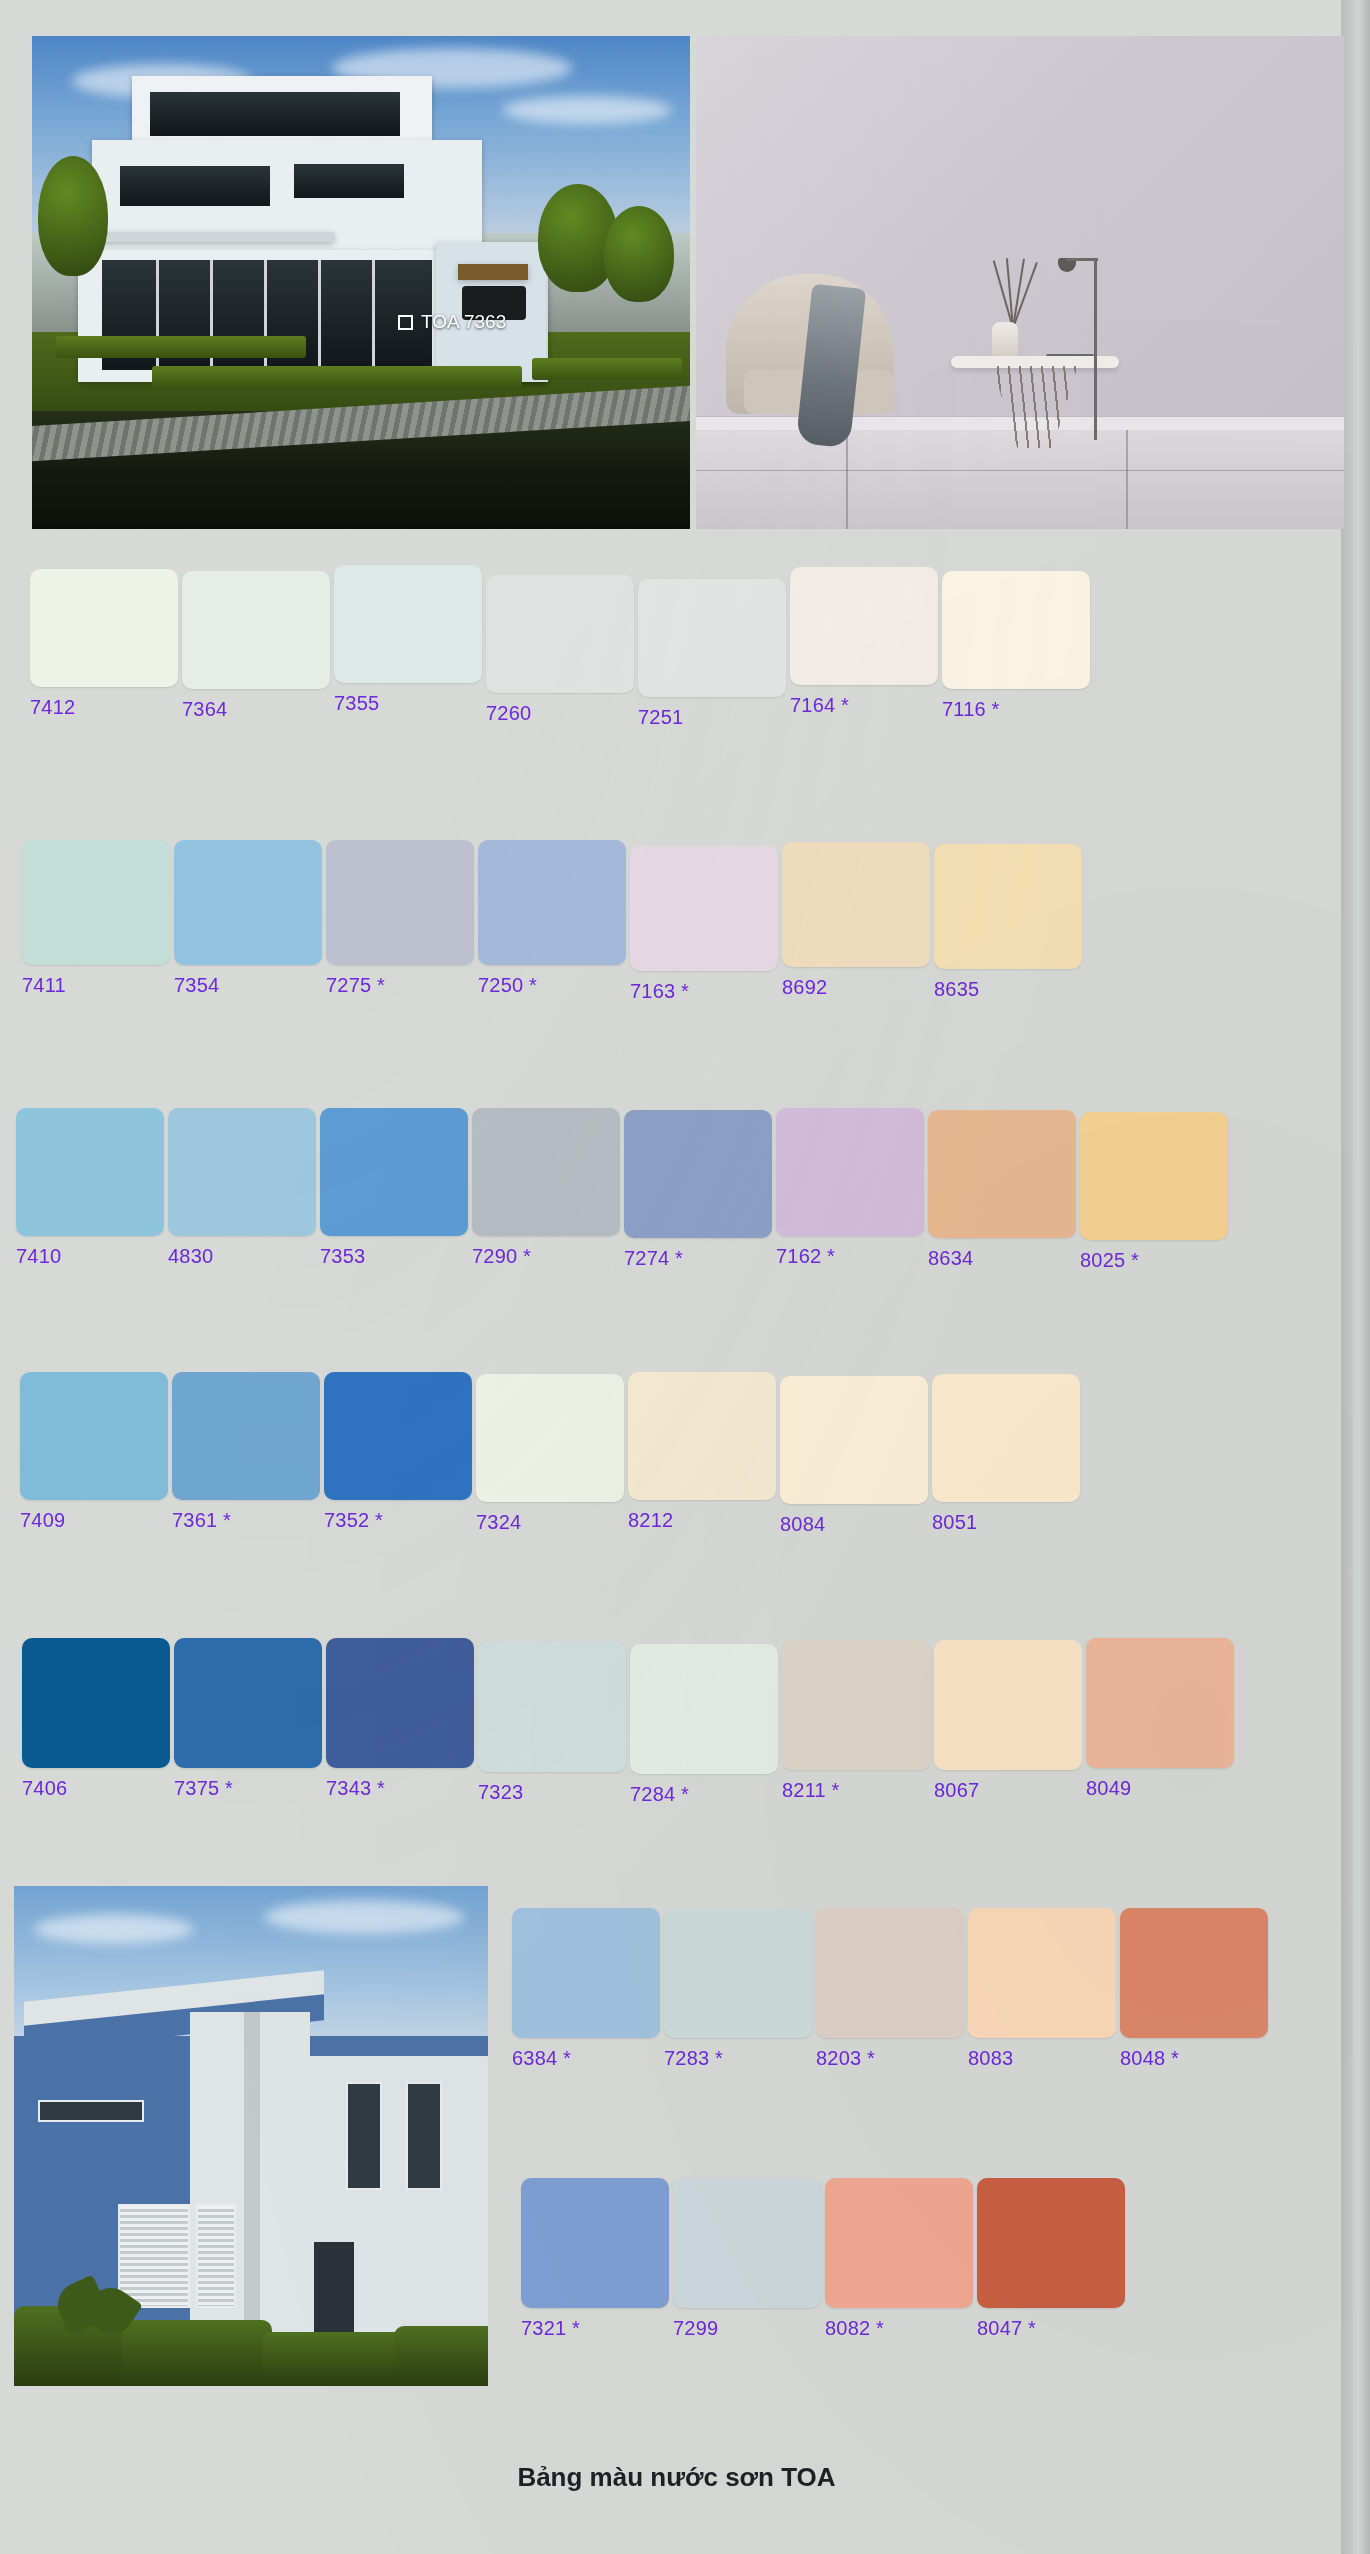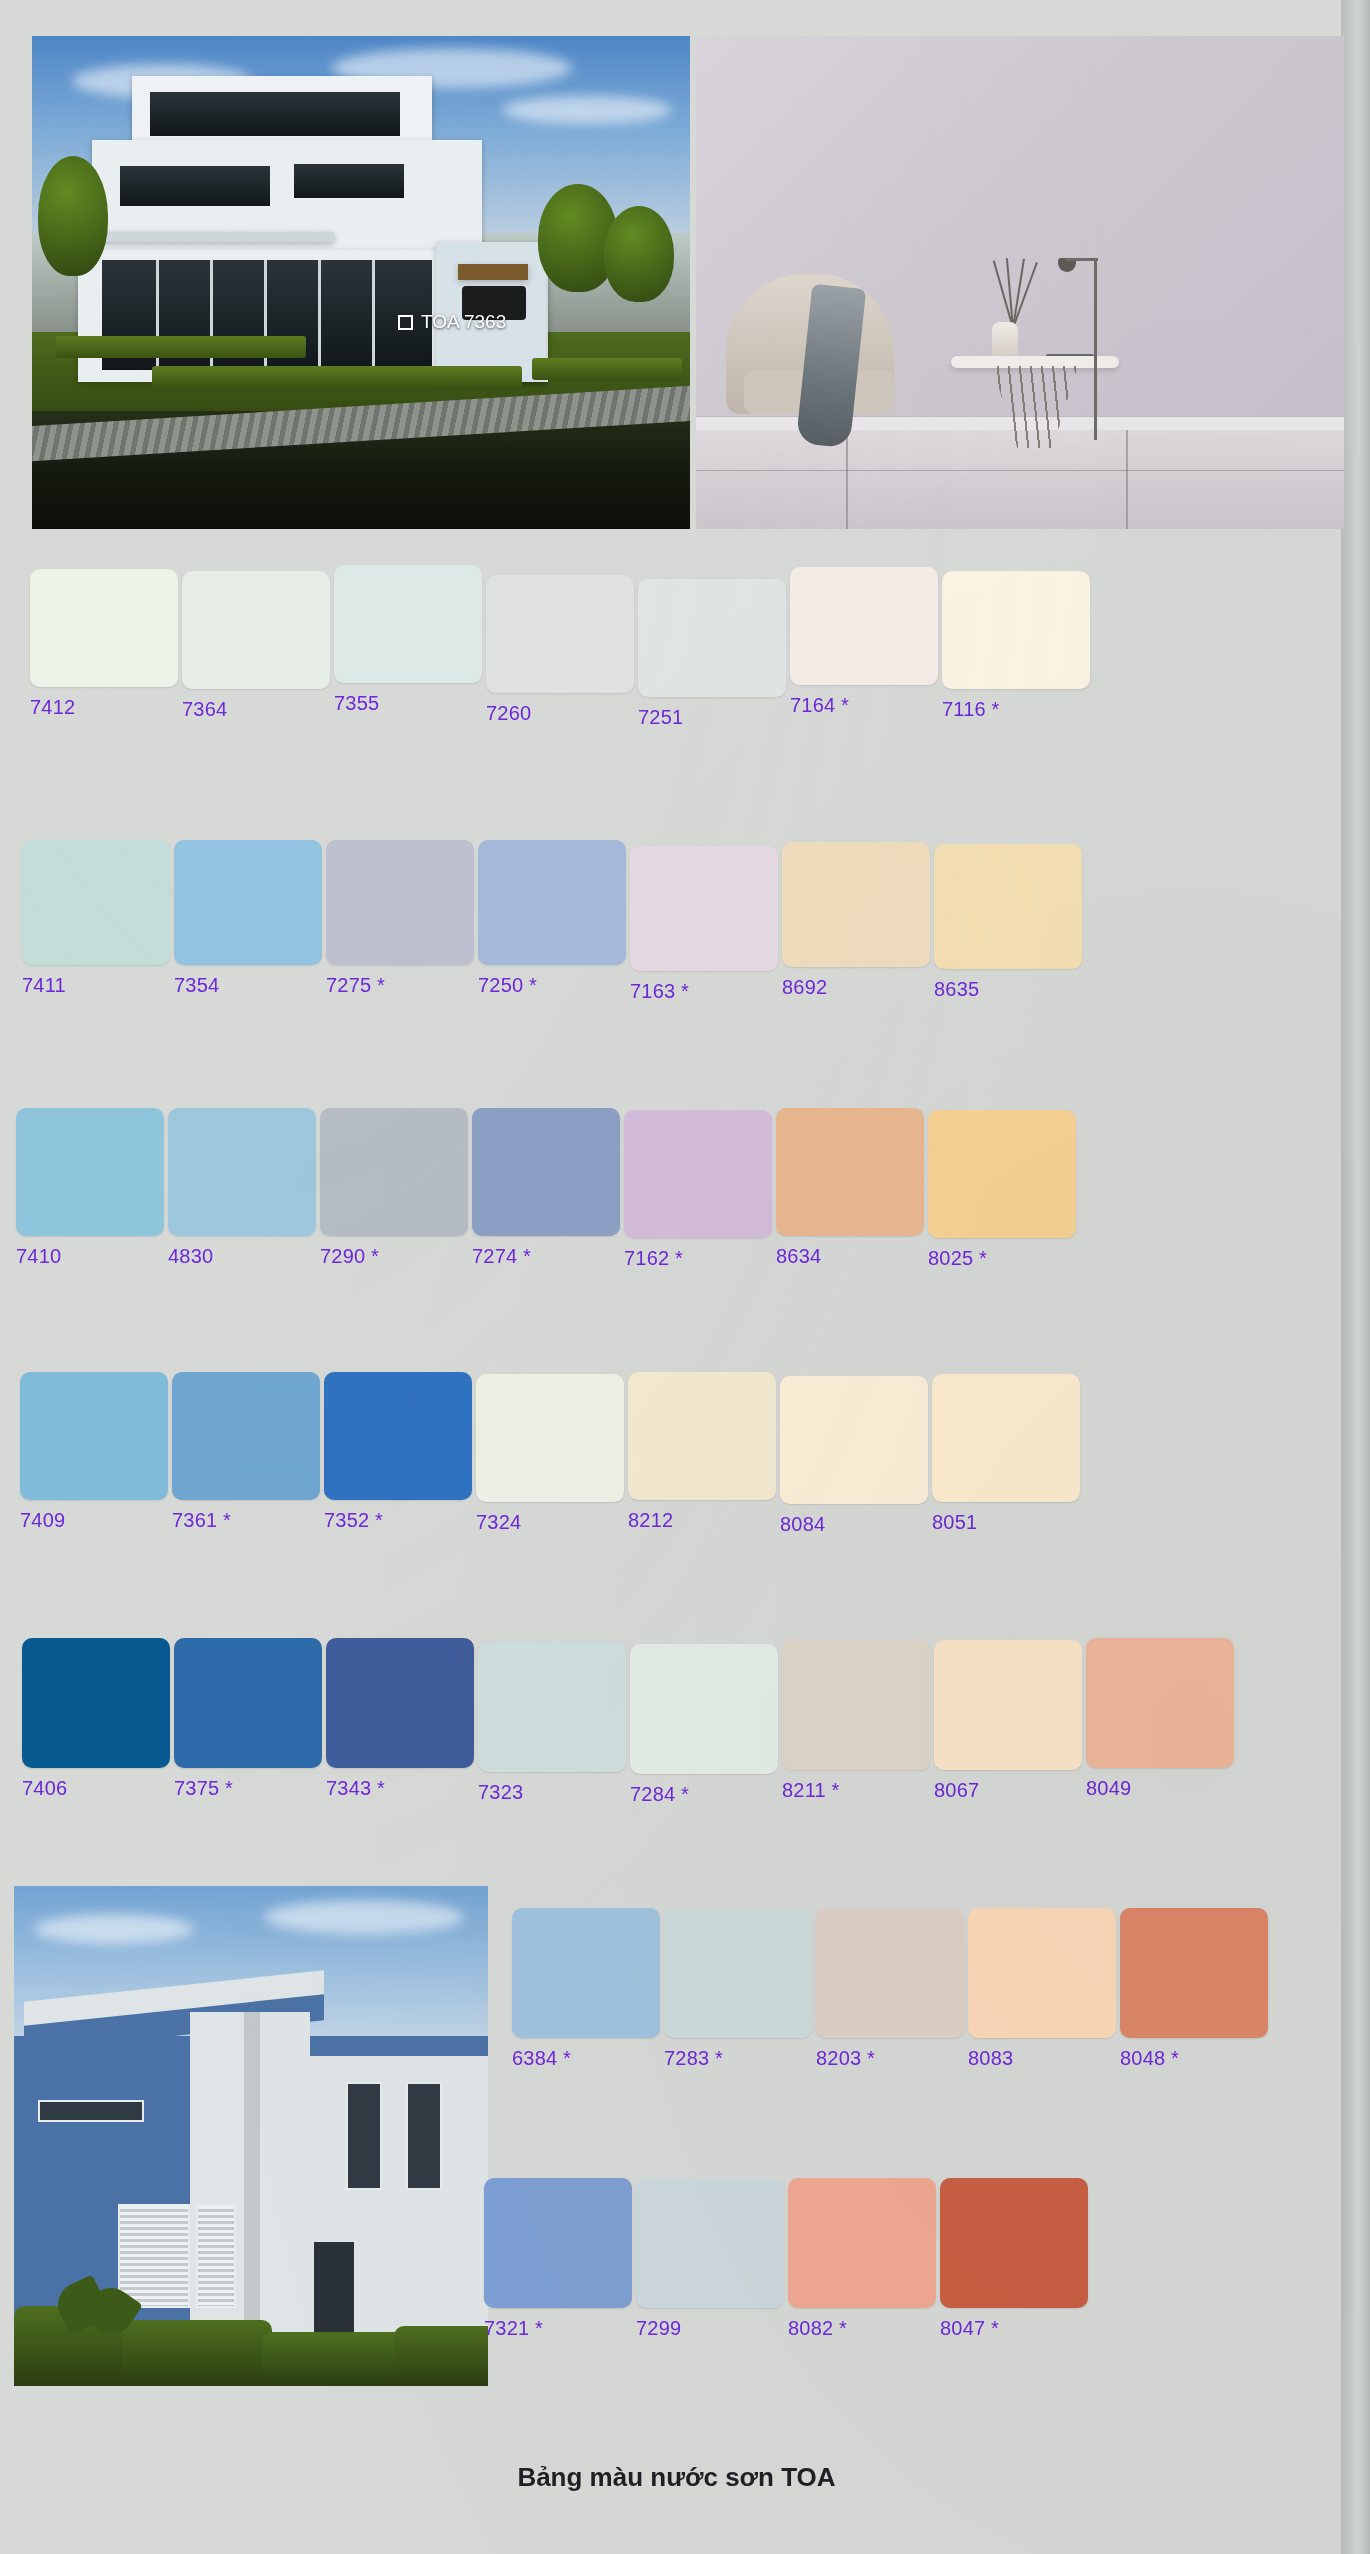"7353" div.cell { html: none -> <div> <div></div> <div>7353</div> </div> }
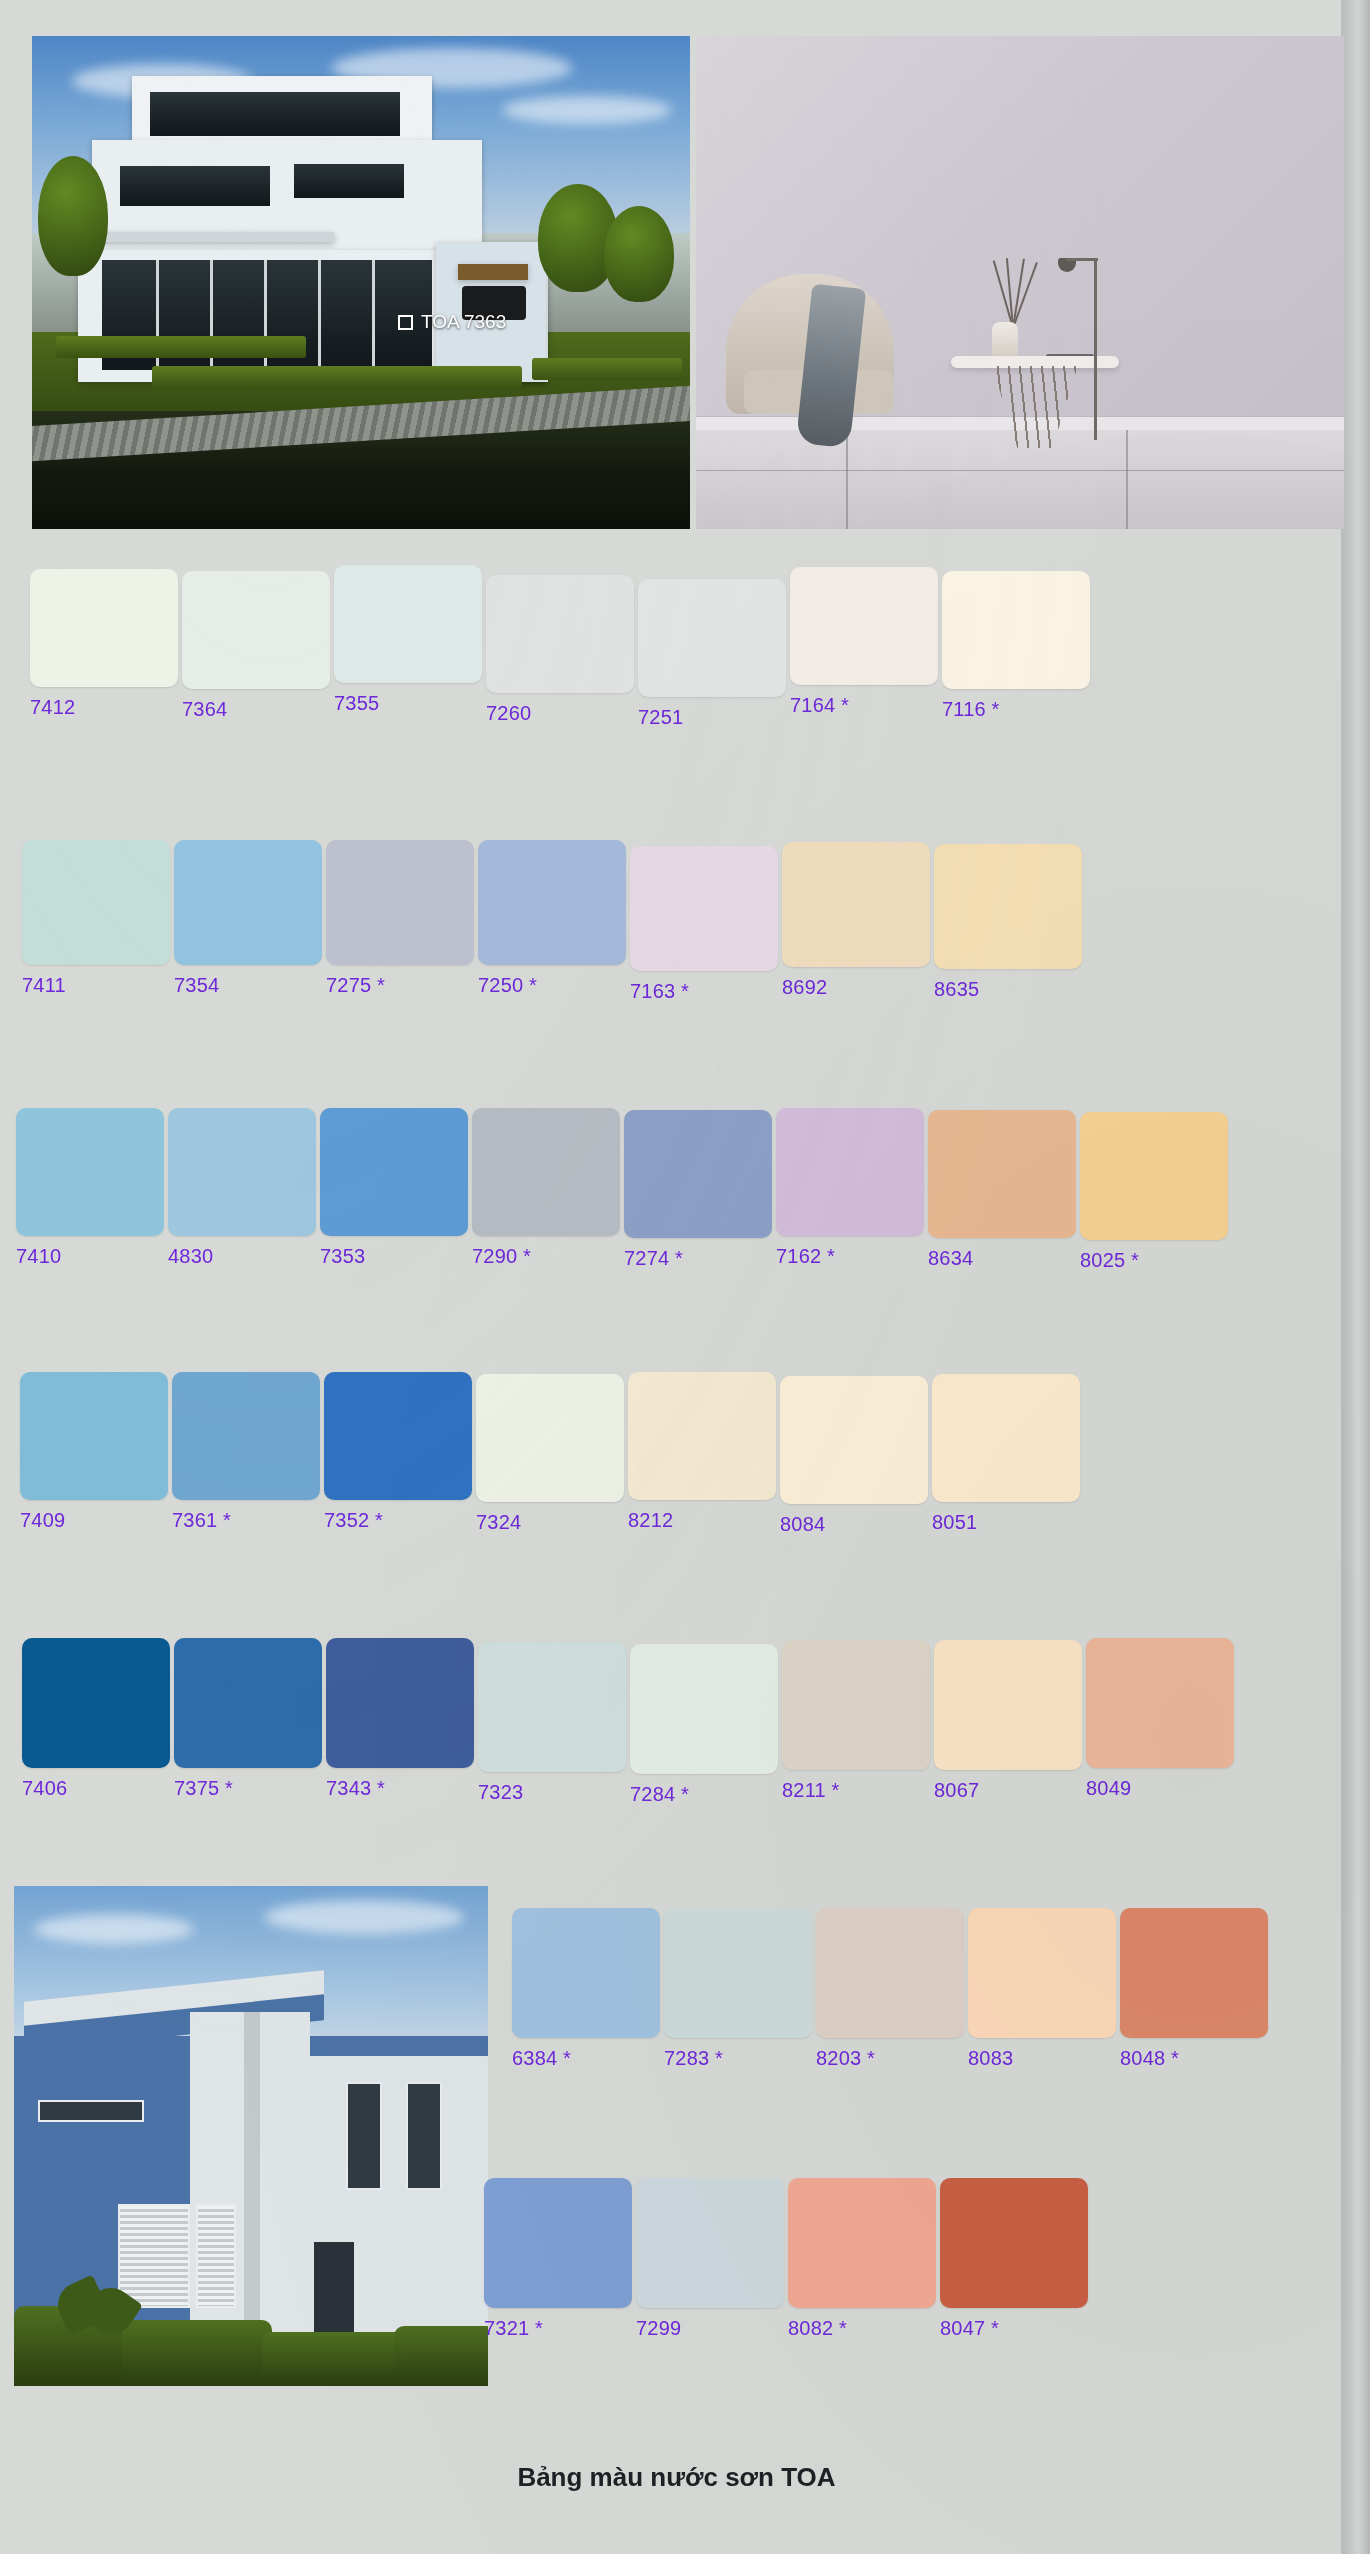"7321 *" #row-7 { left: 484px -> 521px }
